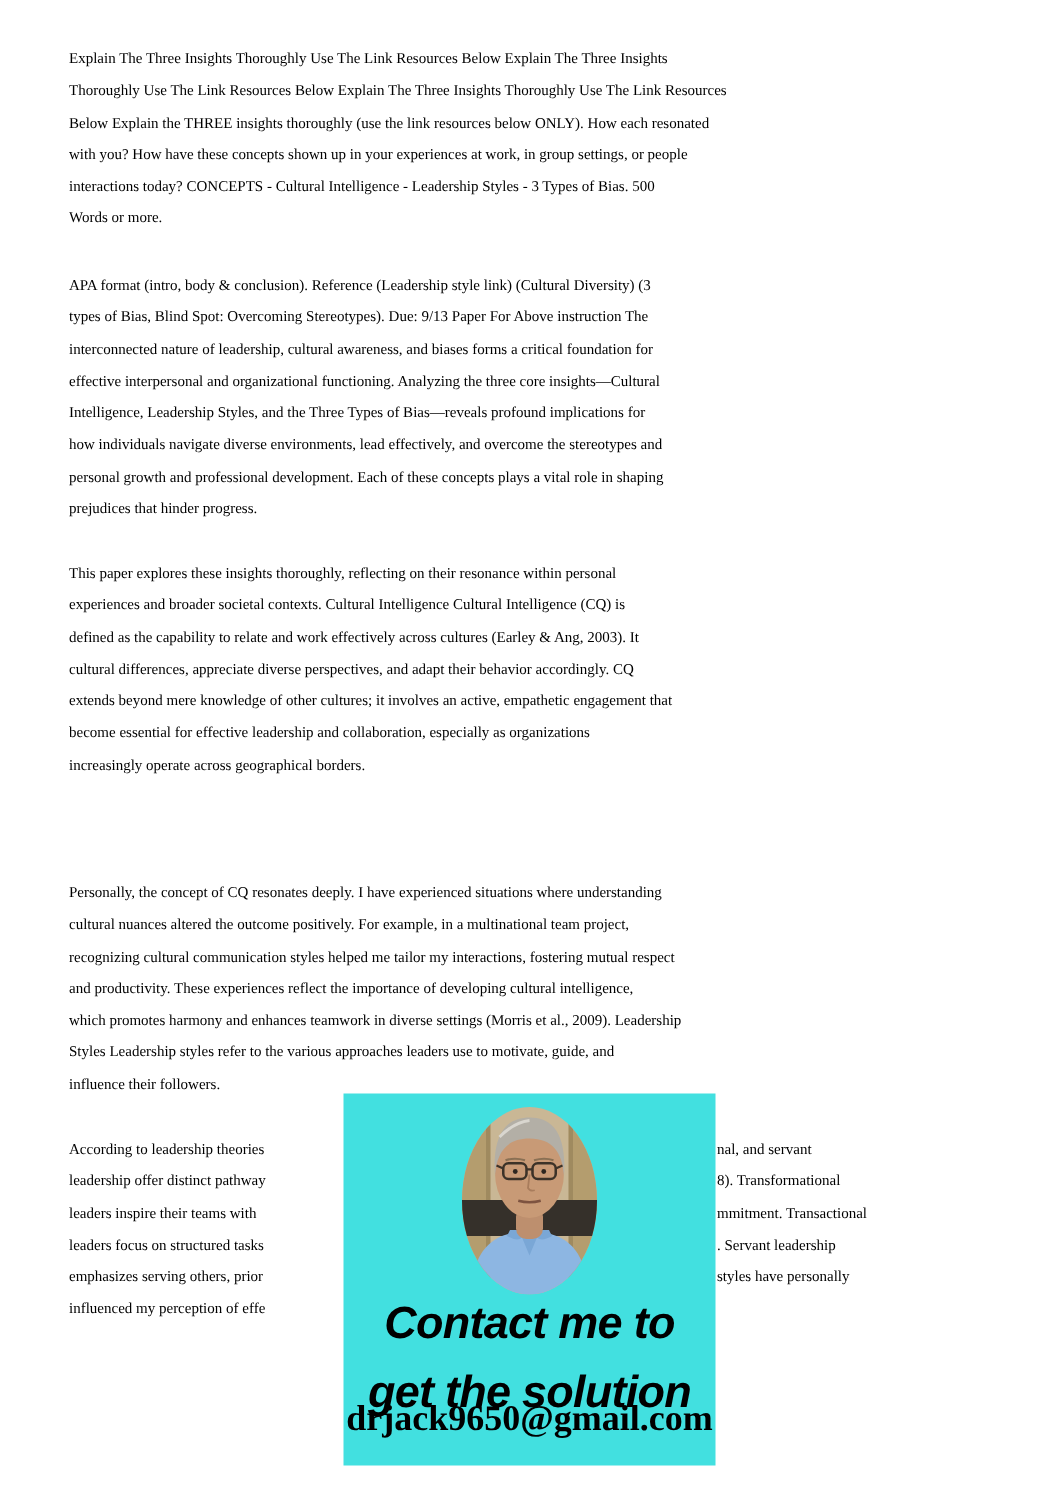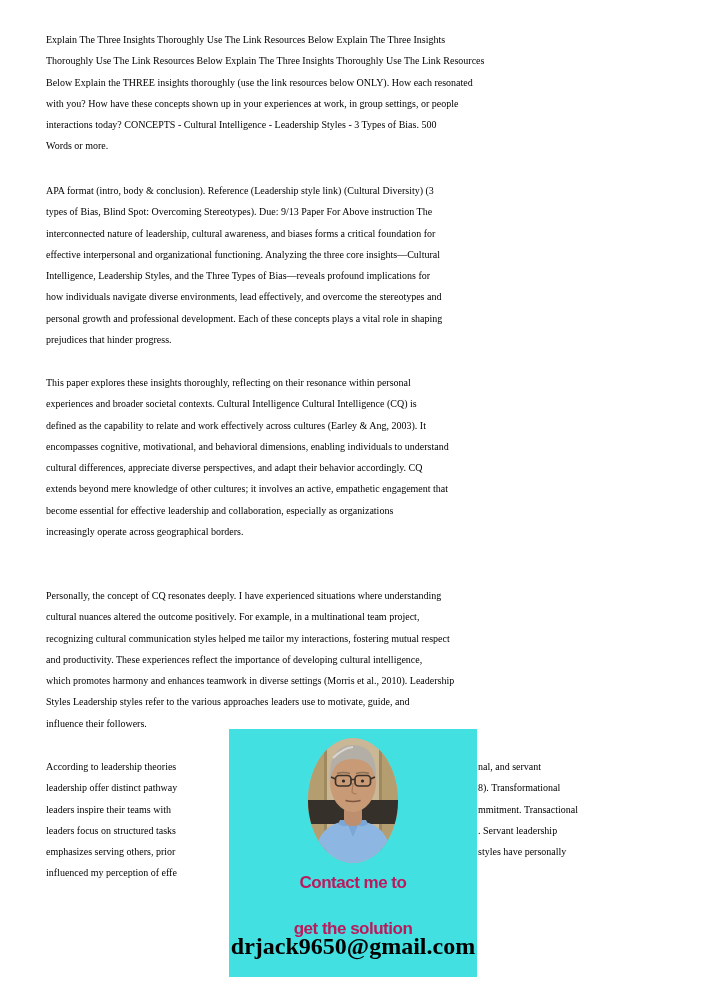"encompasses cognitive, motivational, and" div.line { html: <div>encompasses cognitive, motivational, and behavioral dimensions, enabling individuals to understand</div> -> none }
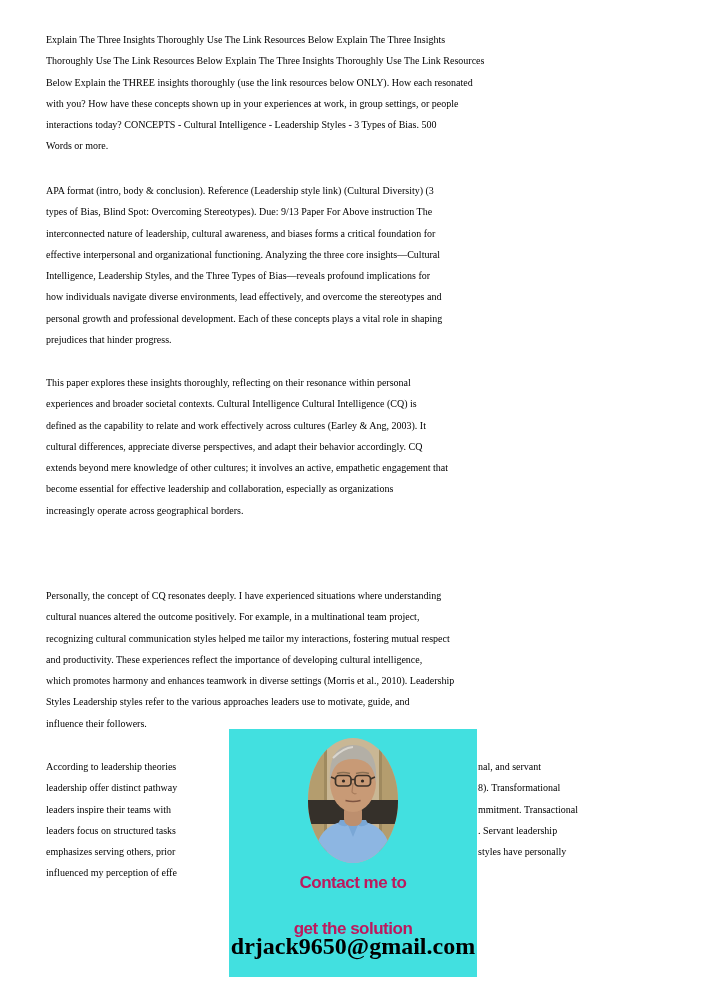"which promotes harmony and enhances" div.line { text: 2010 -> 2009 }
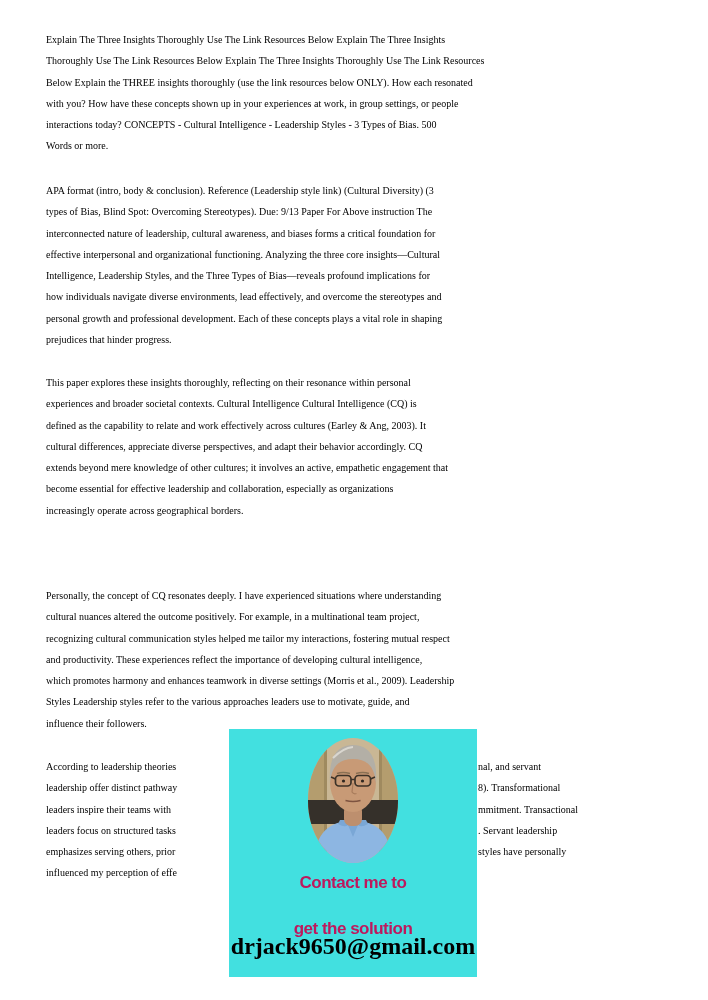"Contact me to" .promo-heading { color: #be185d -> #000000; font-size: 17px -> 30px; font-style: none -> italic }
